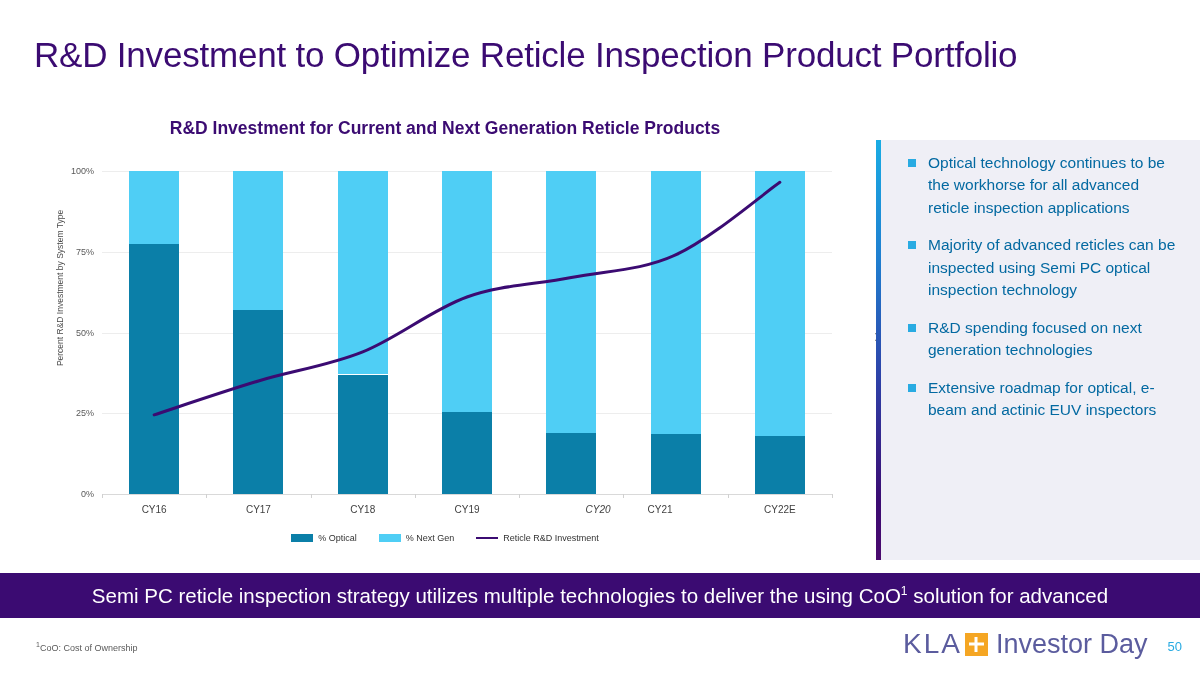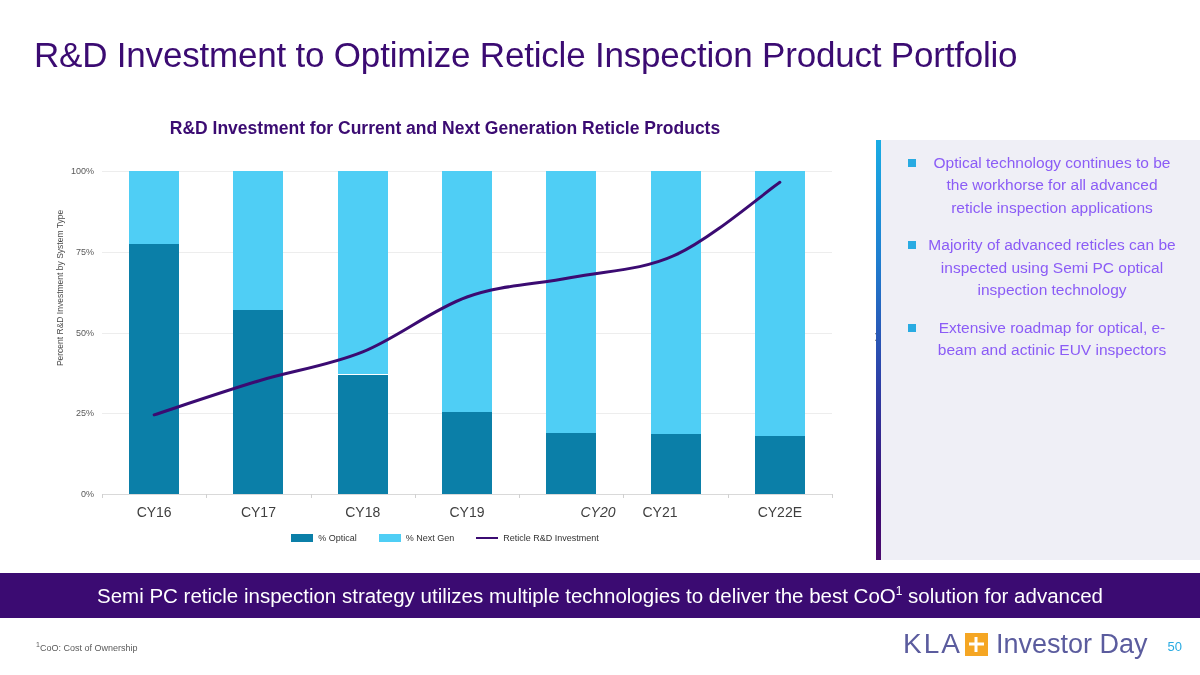"Optical technology continues to be" .bullet { color: #8b5cf6 -> #0369a1; text-align: center -> none }
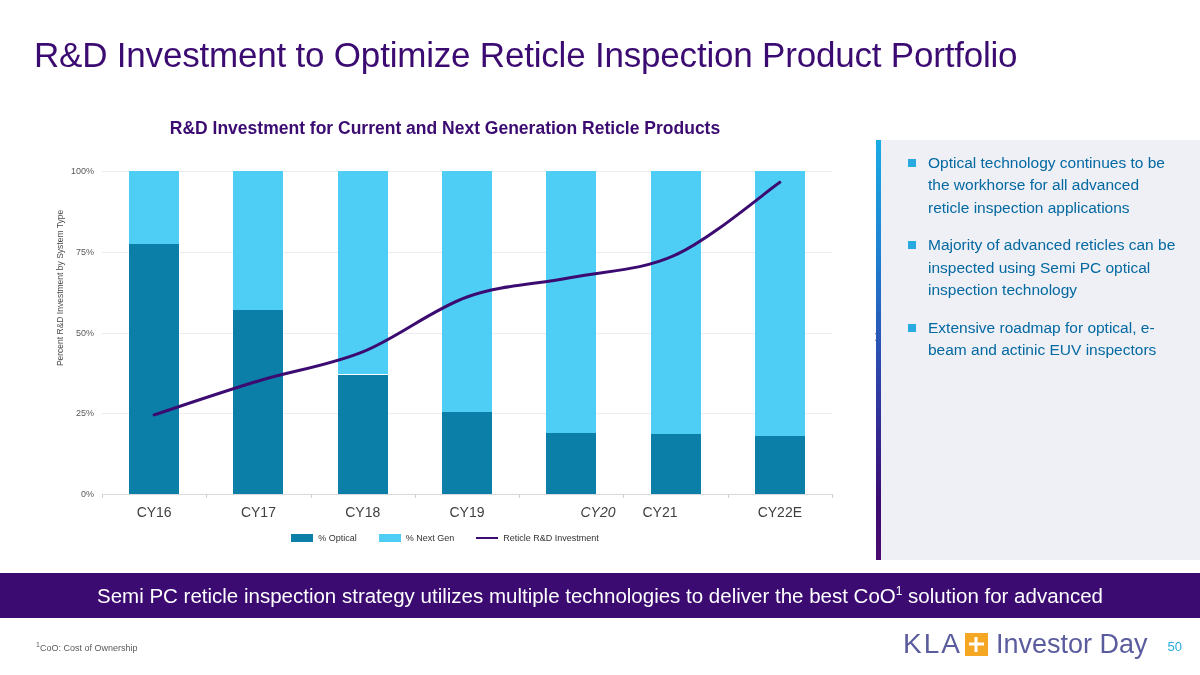"R&D spending focused on next" span { html: none -> <span>R&amp;D spending focused on next generation technologies</span> }
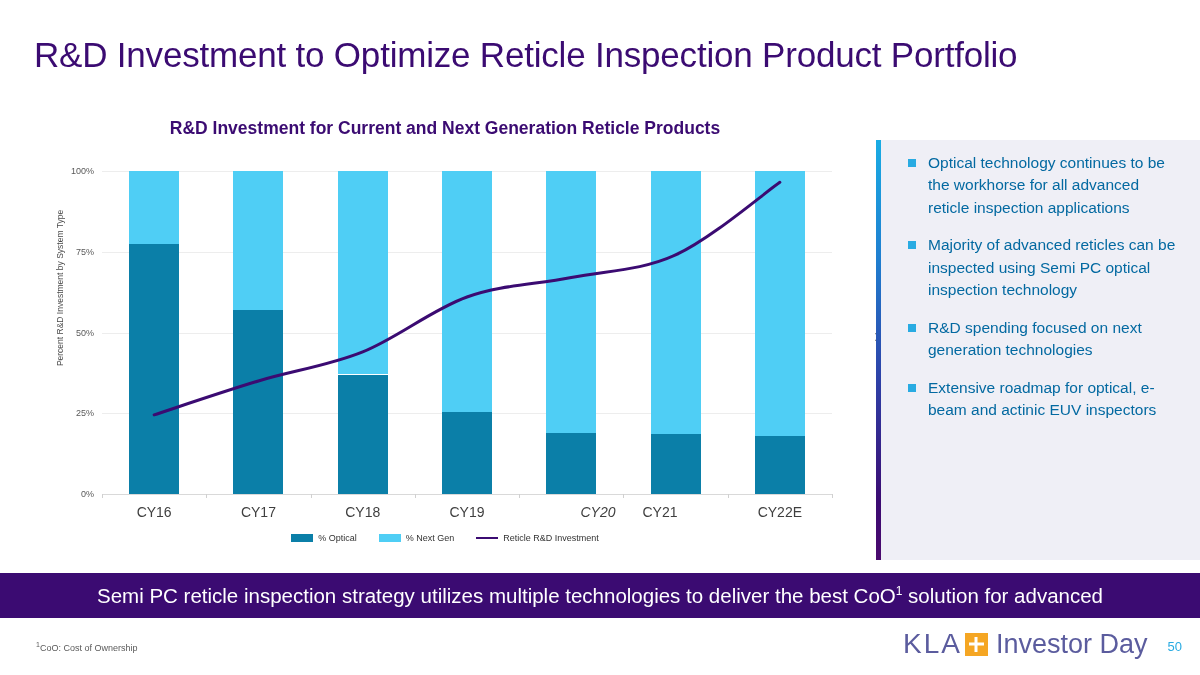"CY16" .xlabel { font-size: 14px -> 10px }
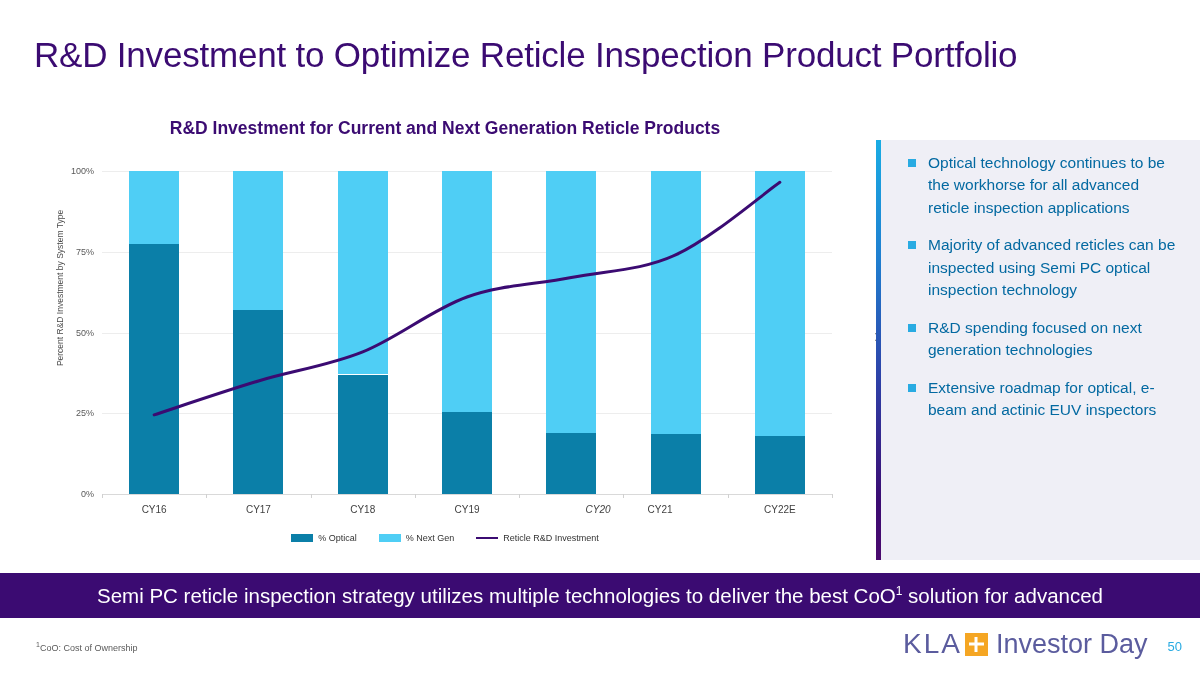"Semi PC reticle inspection strategy" span { text: best -> using }
